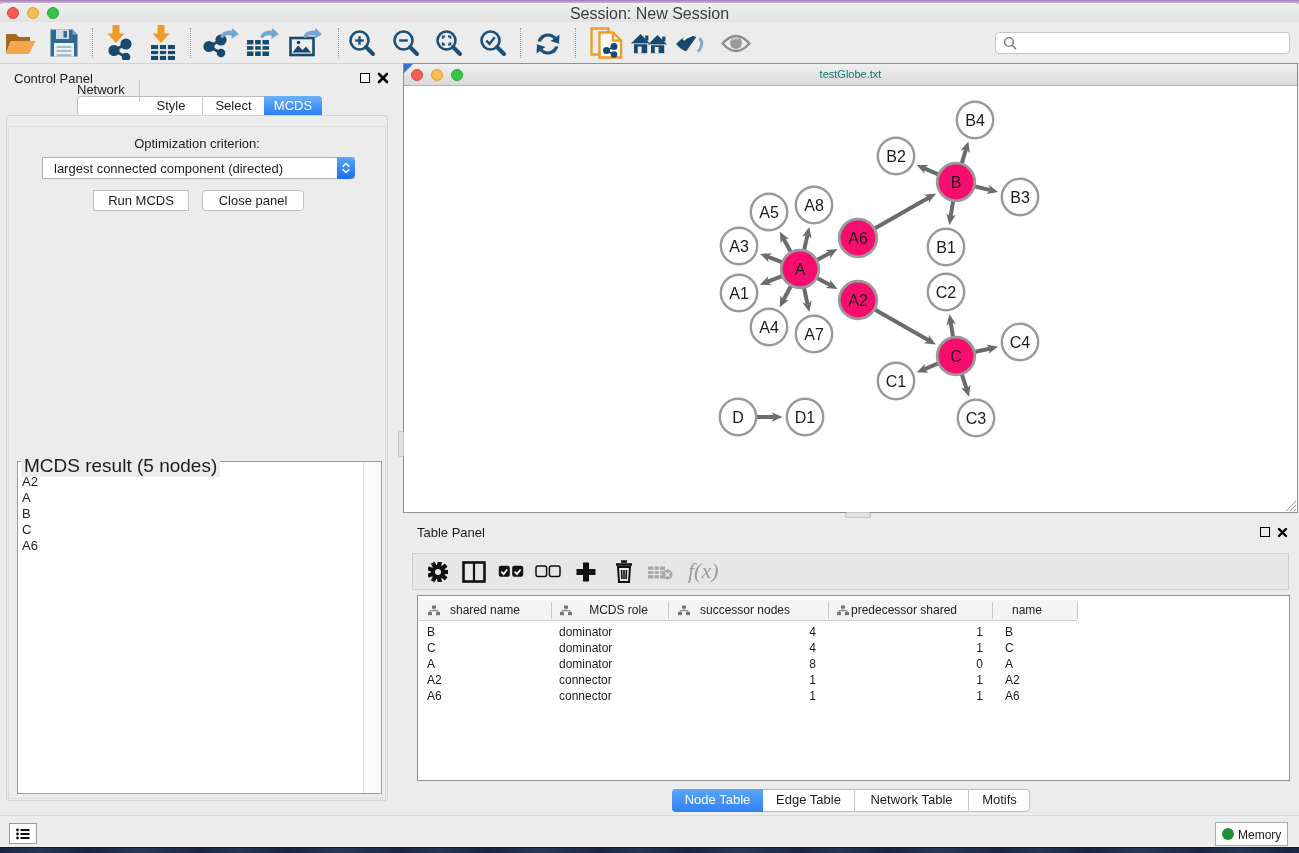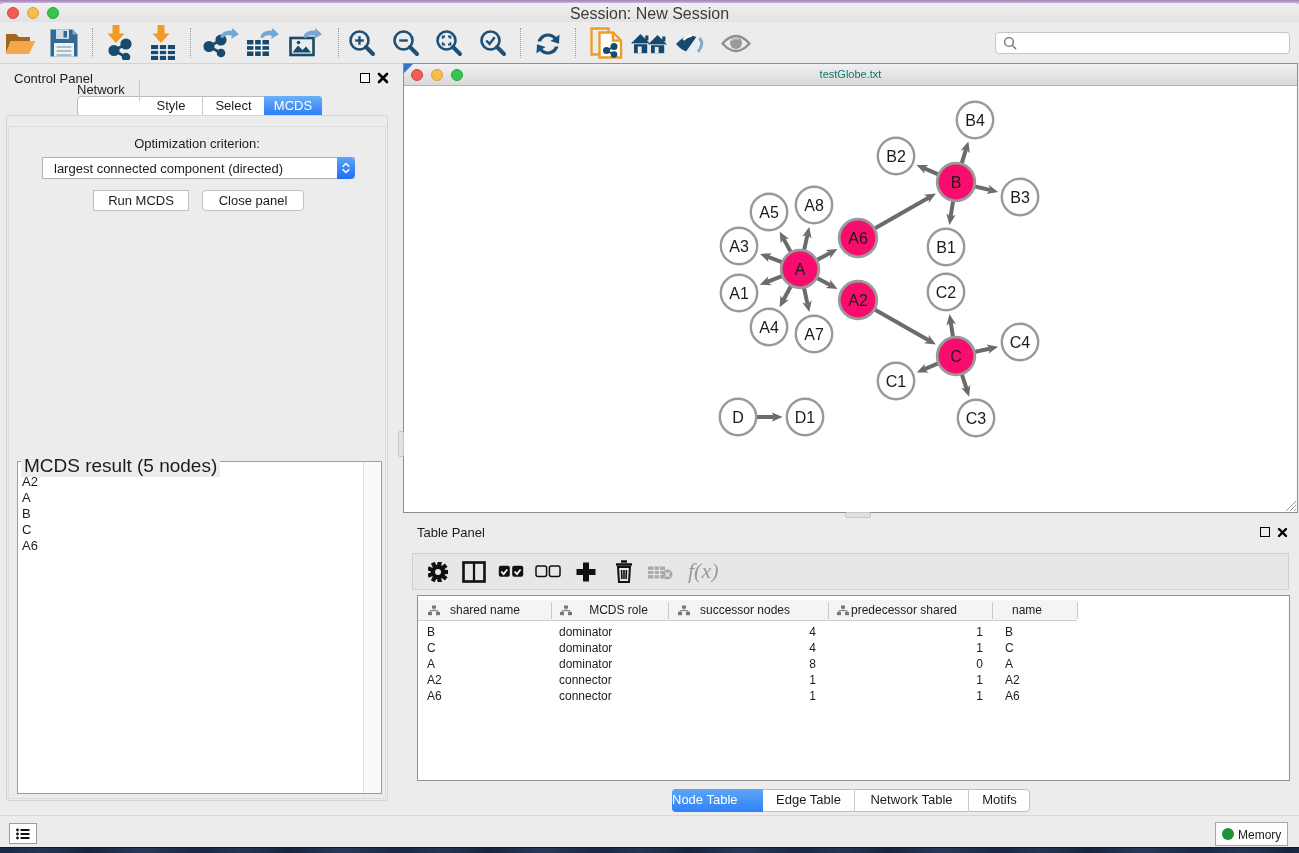"Node Table" div.abs { text-align: left -> center }
